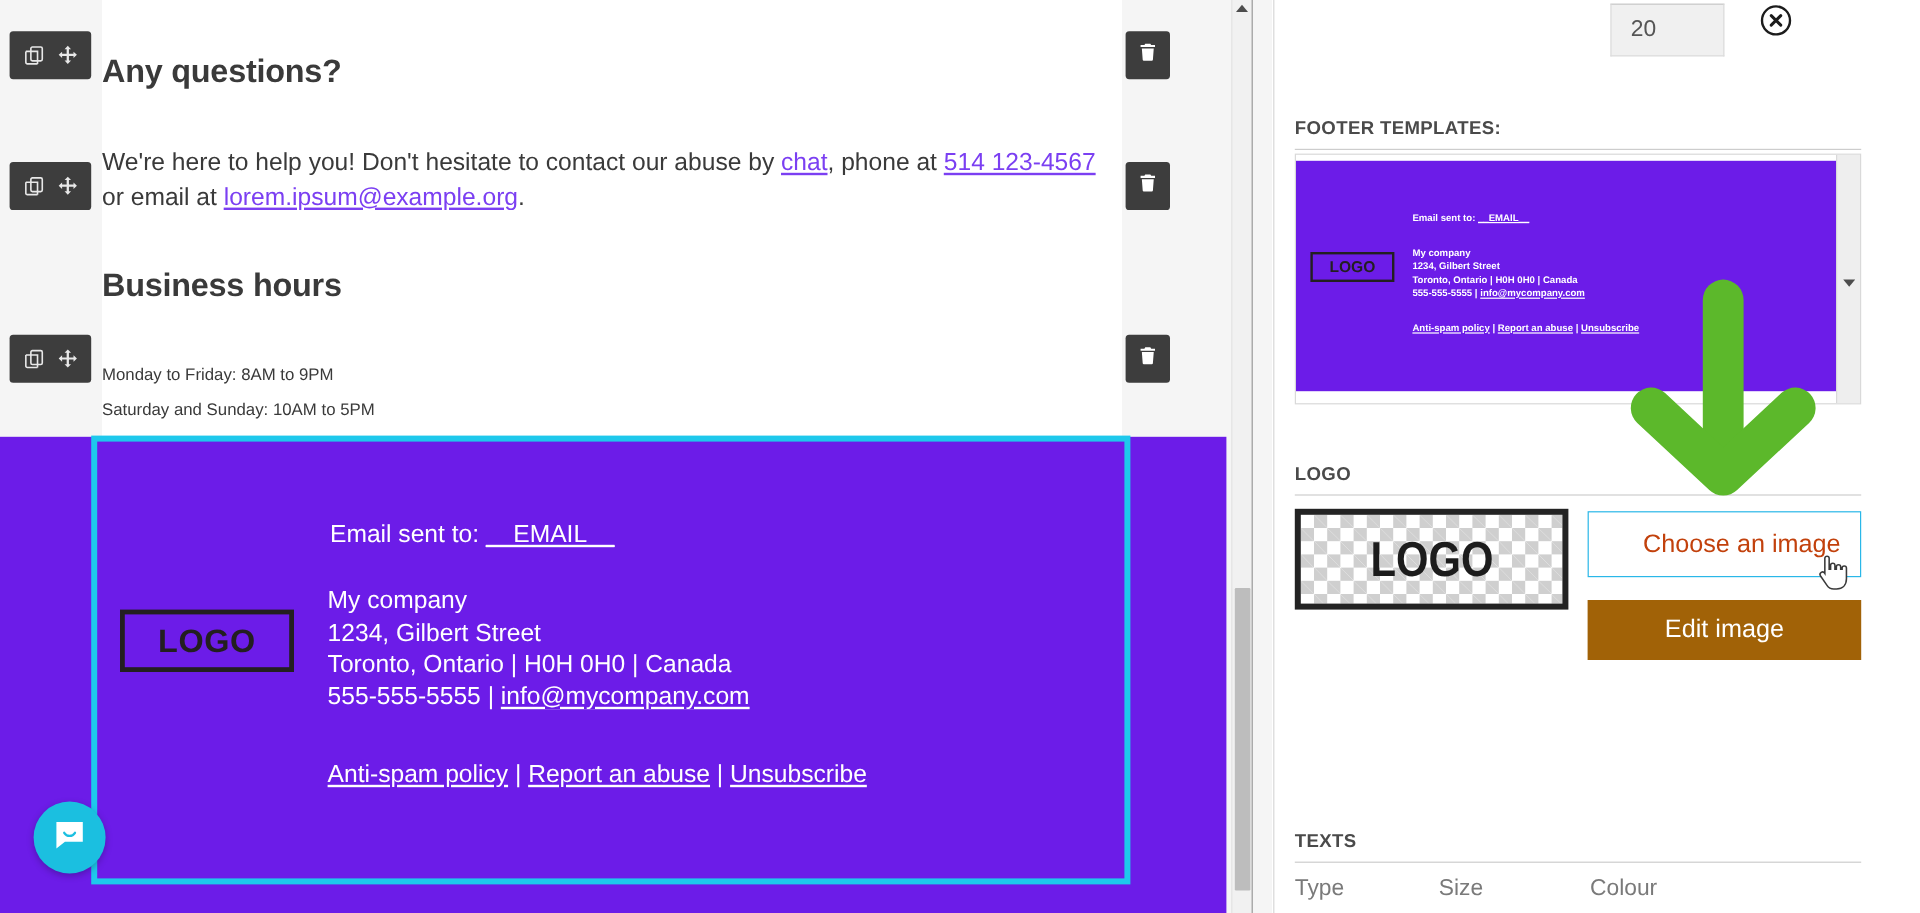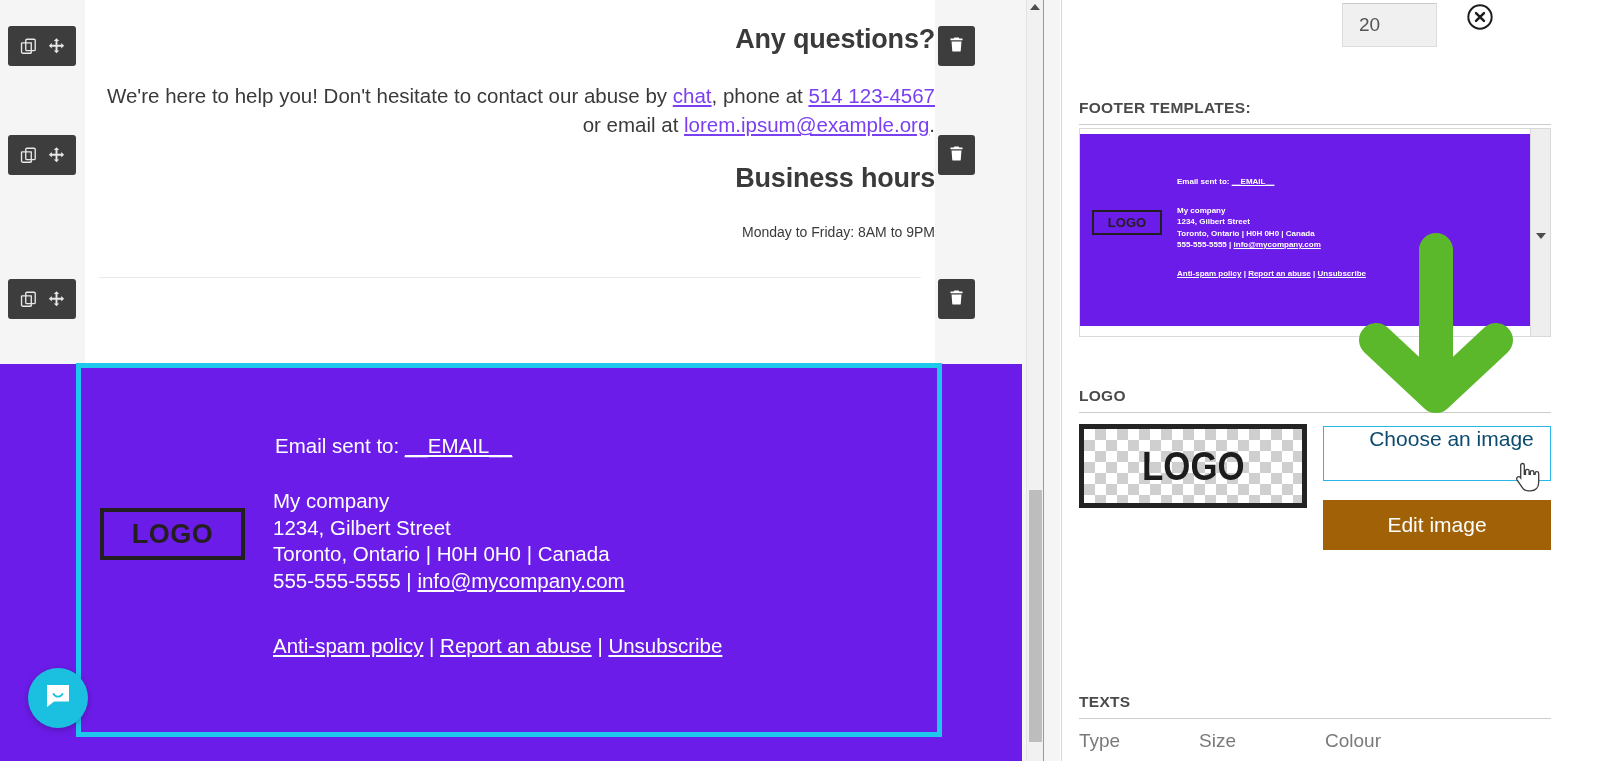"Any questions?" .block { margin-top: none -> 20px; text-align: right -> left }
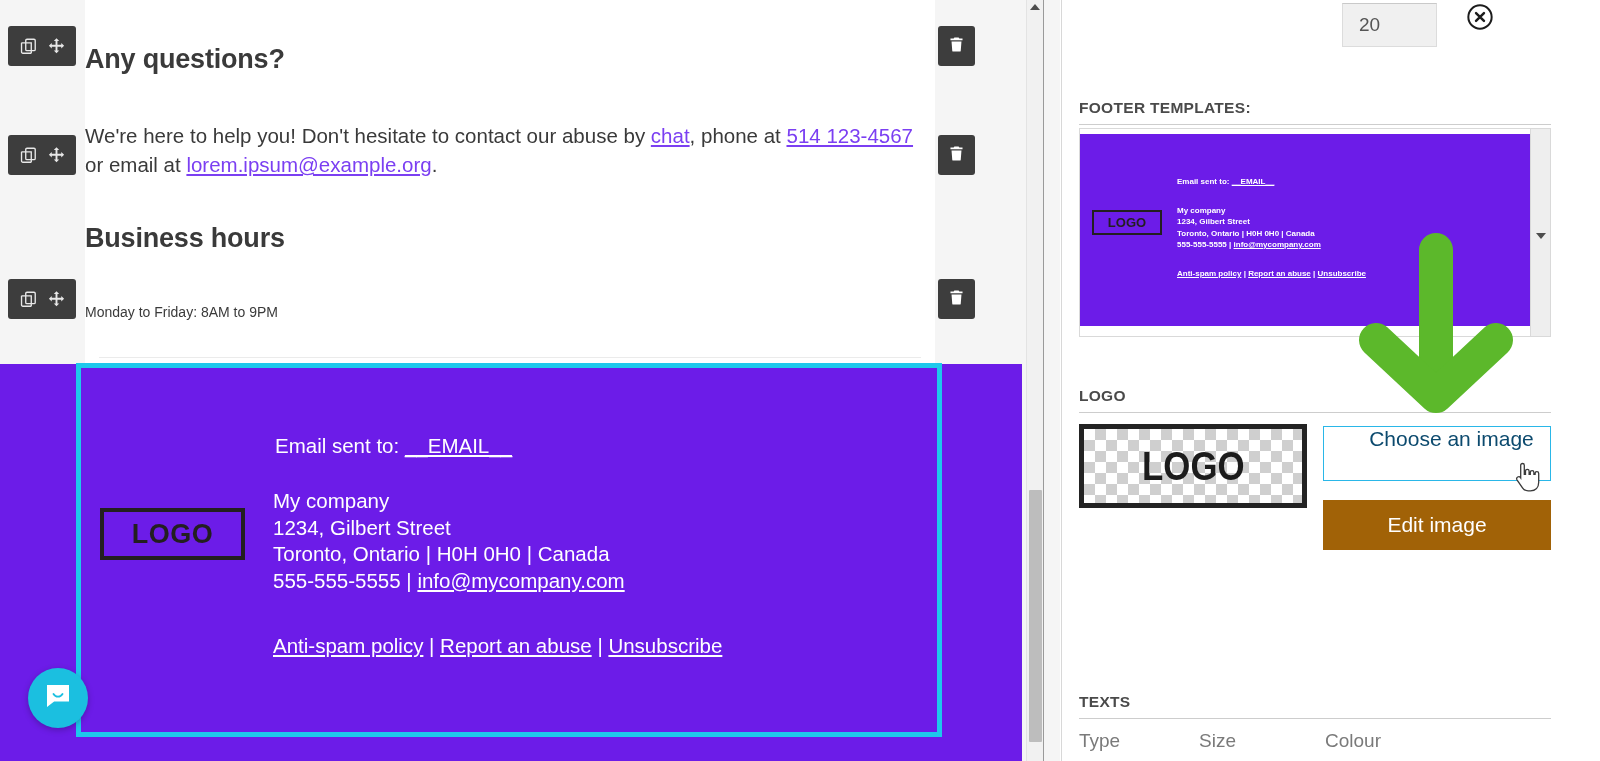"Saturday and Sunday: 10AM to" div { html: none -> <div>Saturday and Sunday: 10AM to 5PM</div> }
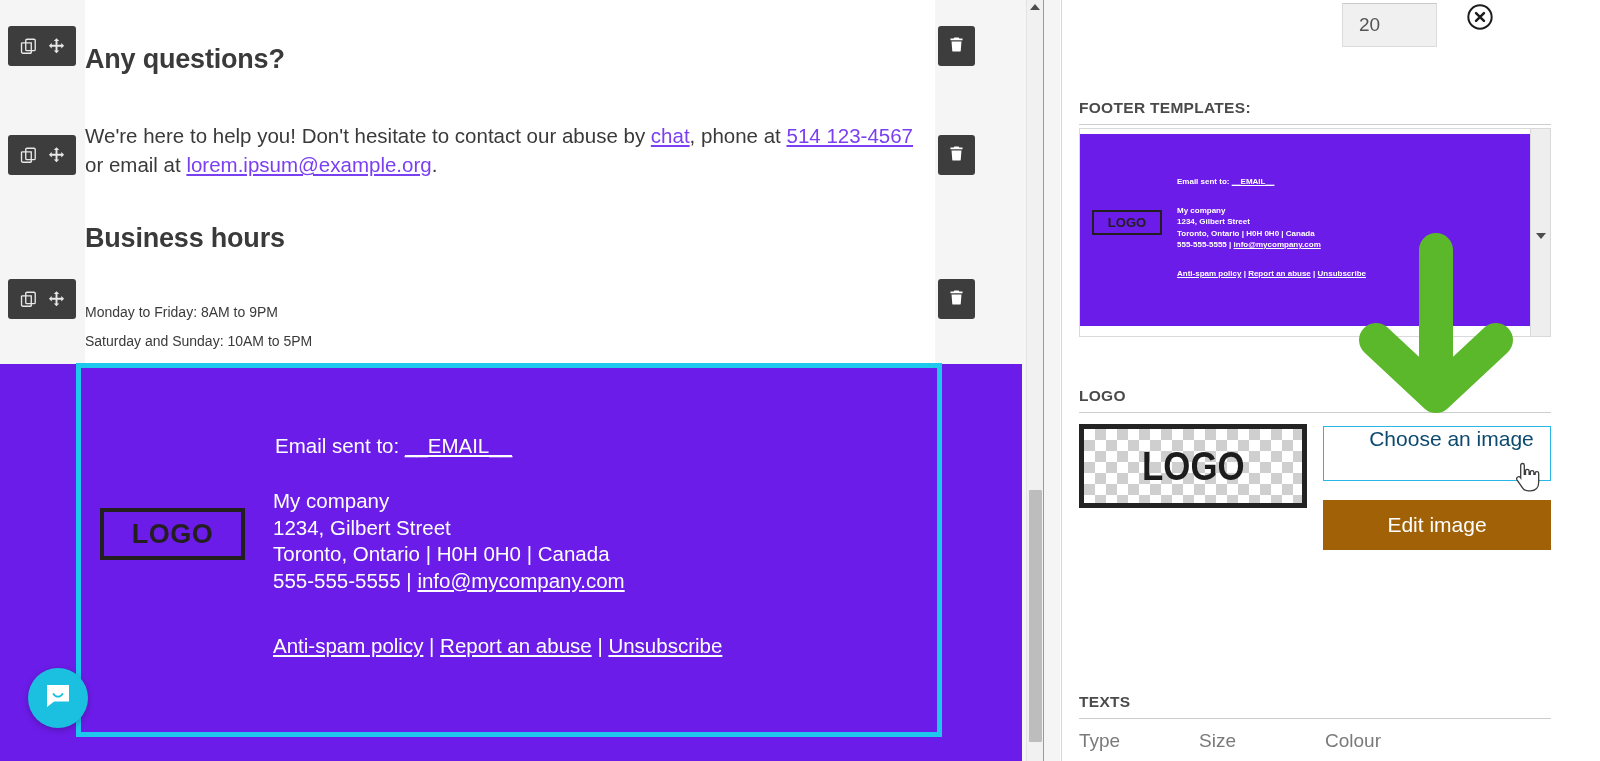"Choose an image" .choose-image { align-items: flex-start -> center; color: #0c4a6e -> #c2410c }
